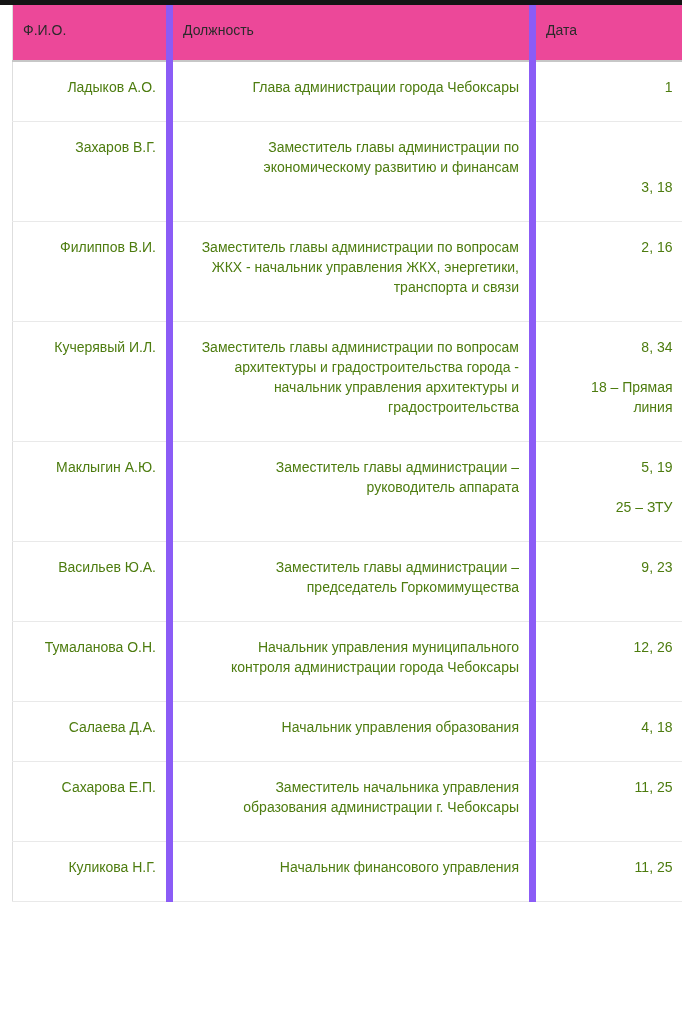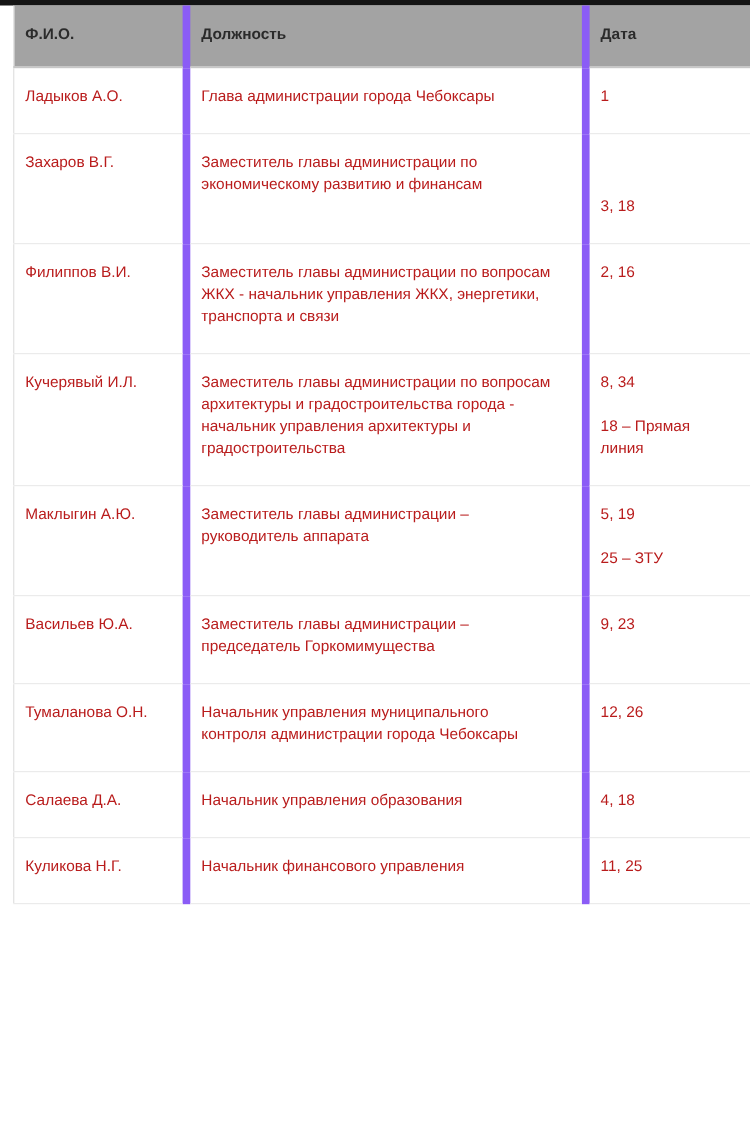"Ф.И.О." th { background: #a3a3a3 -> #ec4899; font-weight: 700 -> 400 }
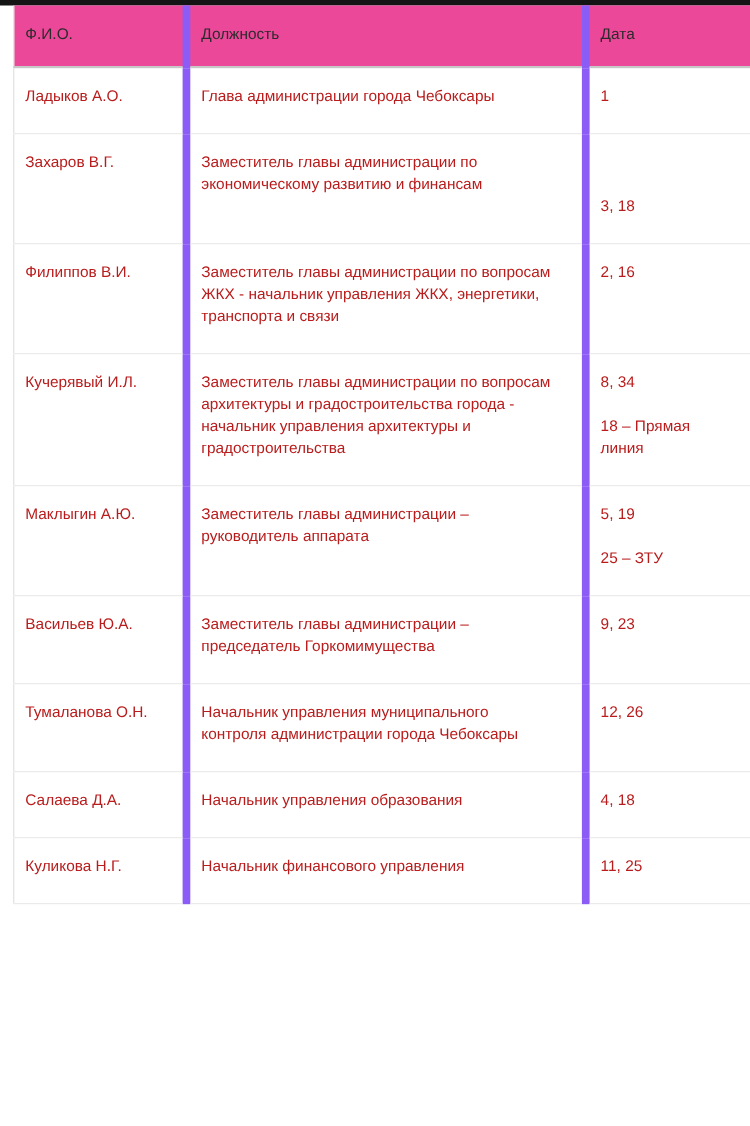"Ладыков А.О." td { color: #b91c1c -> #4d7c0f; text-align: none -> right }
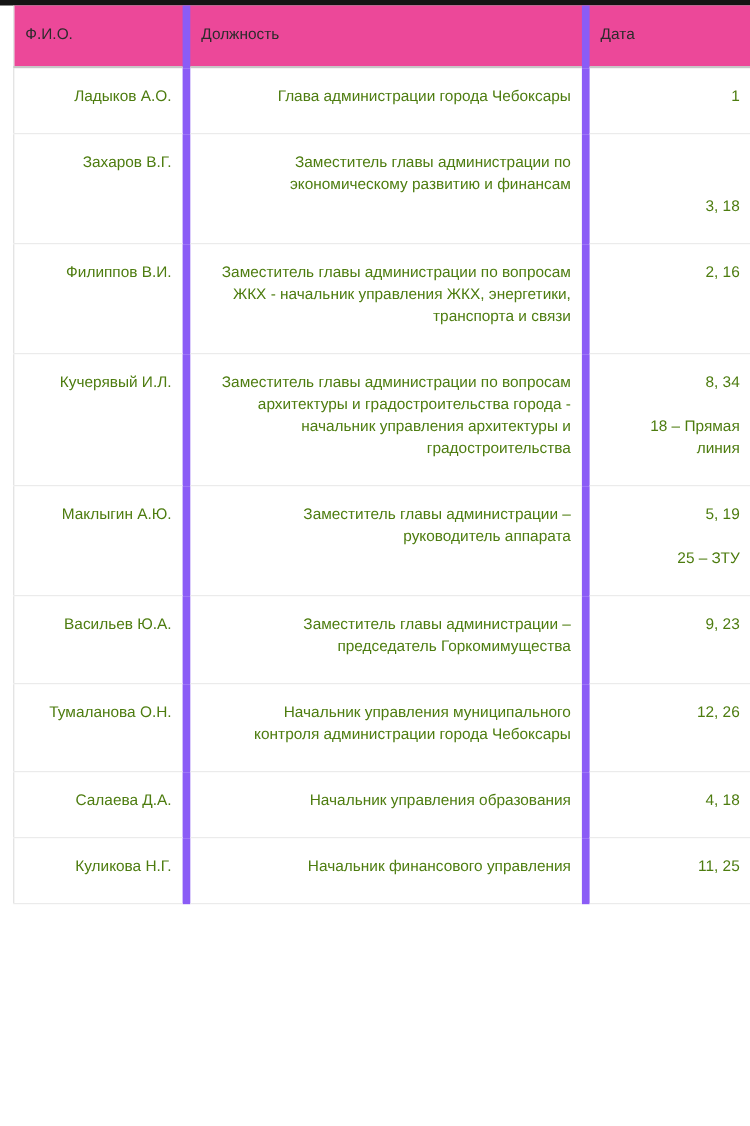"Сахарова Е.П." tr { html: none -> <tr> <td> <div>Сахарова Е.П.</div> </td> <td> <div>Заместитель начальника управления</div> <div>образования администрации г. Чебоксары</div> </td> <td> <div>11, 25</div> </td> </tr> }
